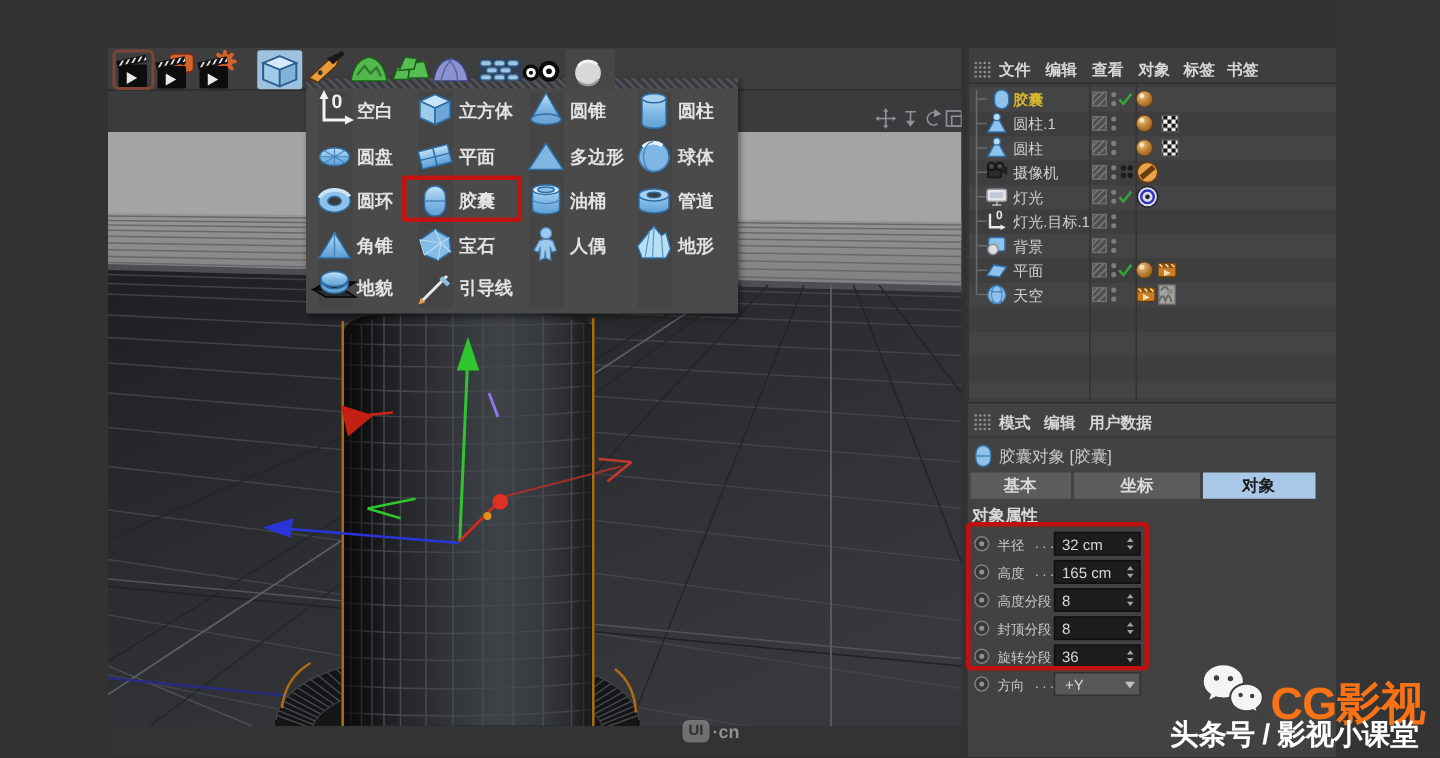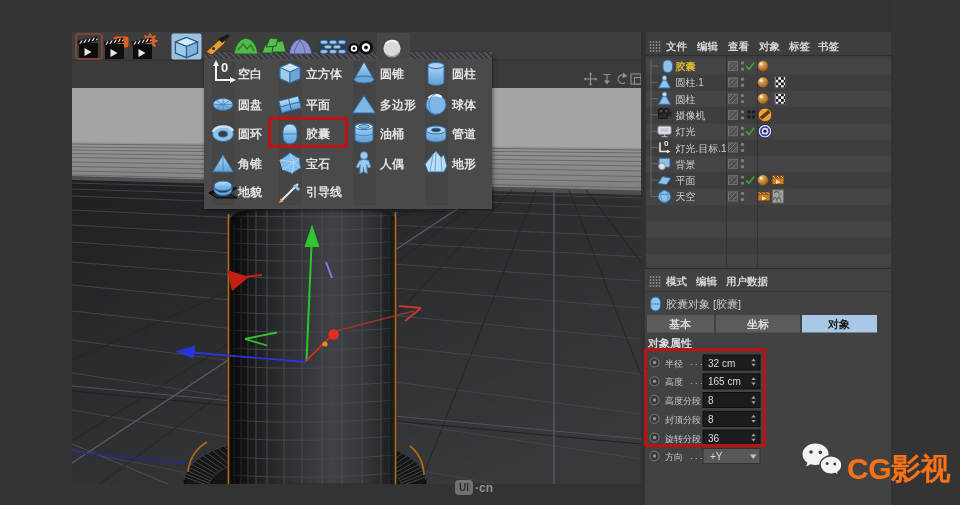"头条号 / 影视小课堂" div.ab { html: none -> <div>头条号 / 影视小课堂</div> }
